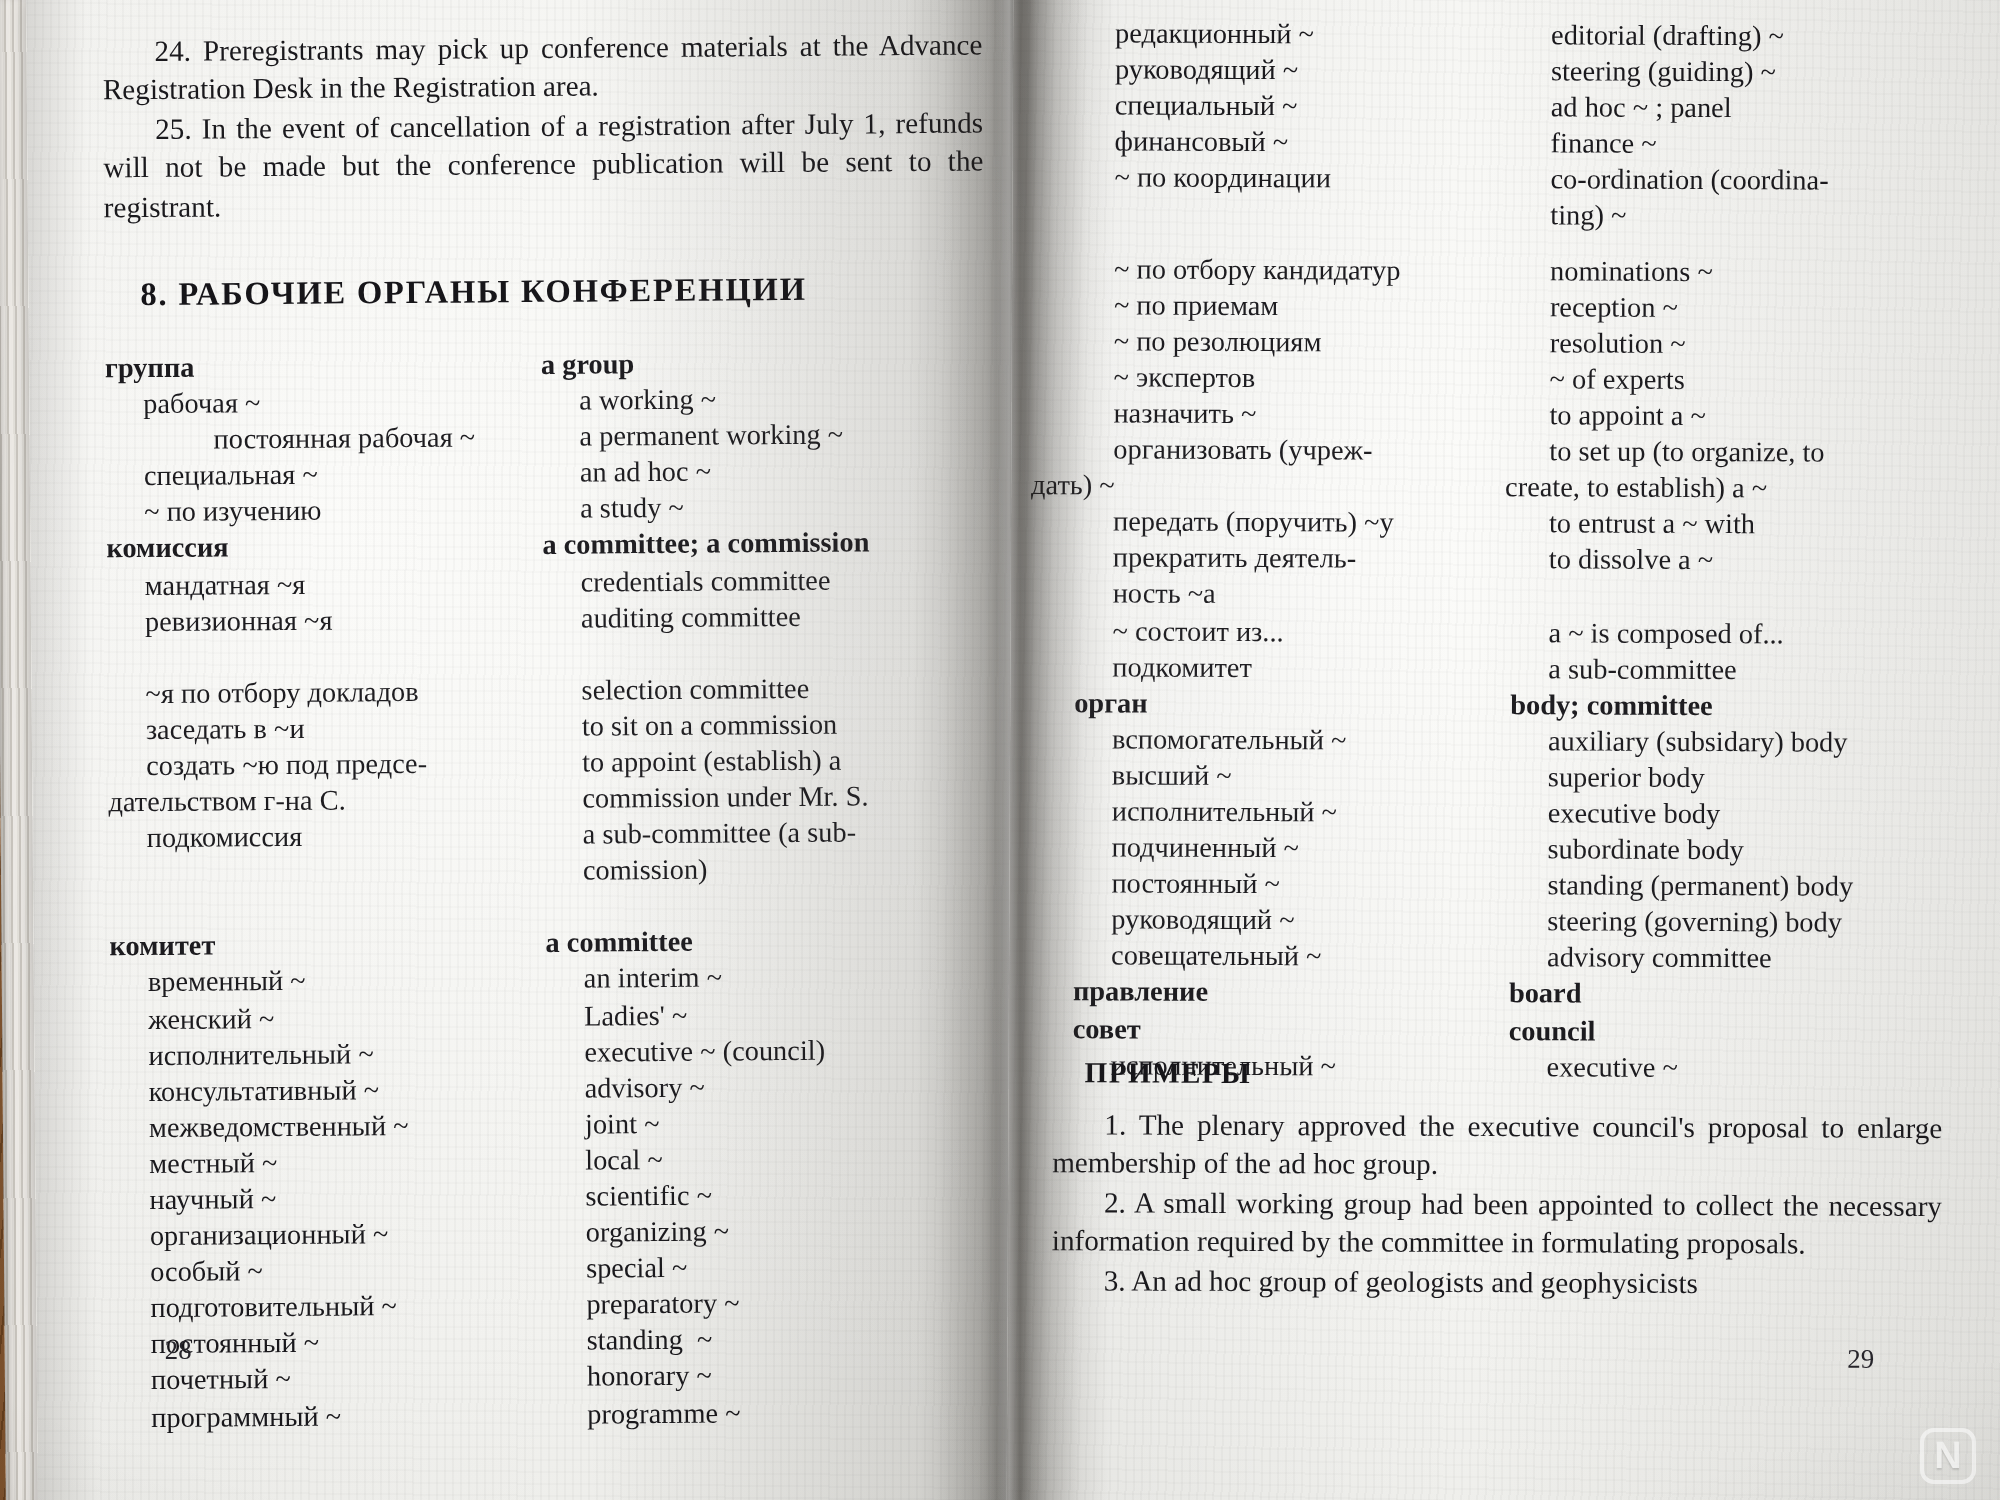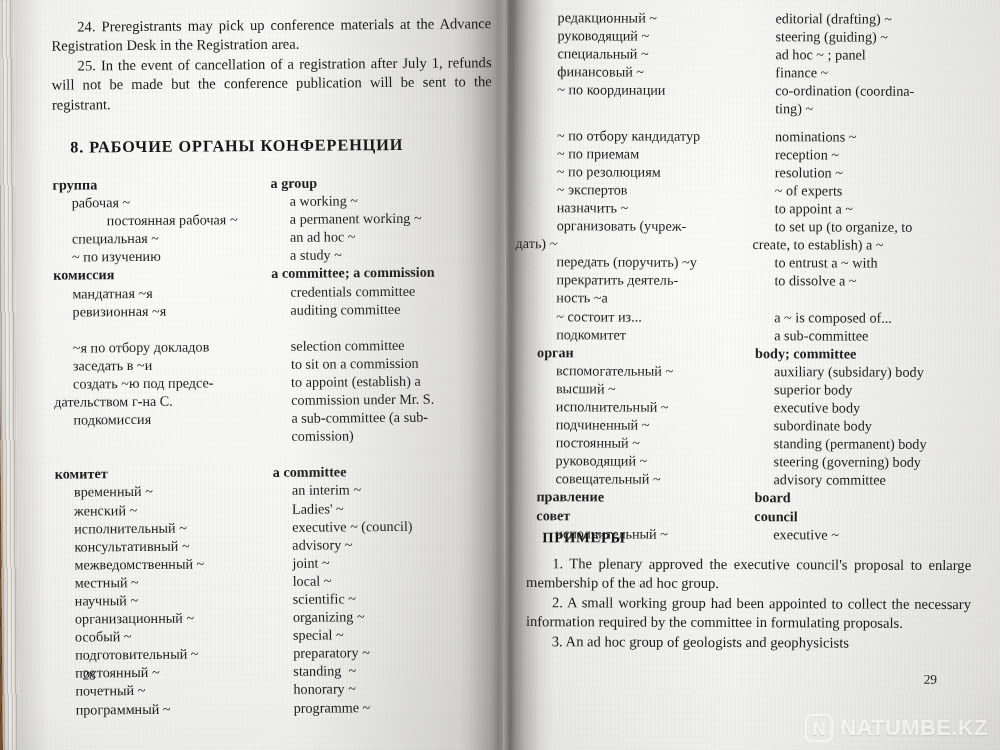"NATUMBE.KZ" span.wm-text { html: <span>NATUMBE.KZ</span> -> none }
